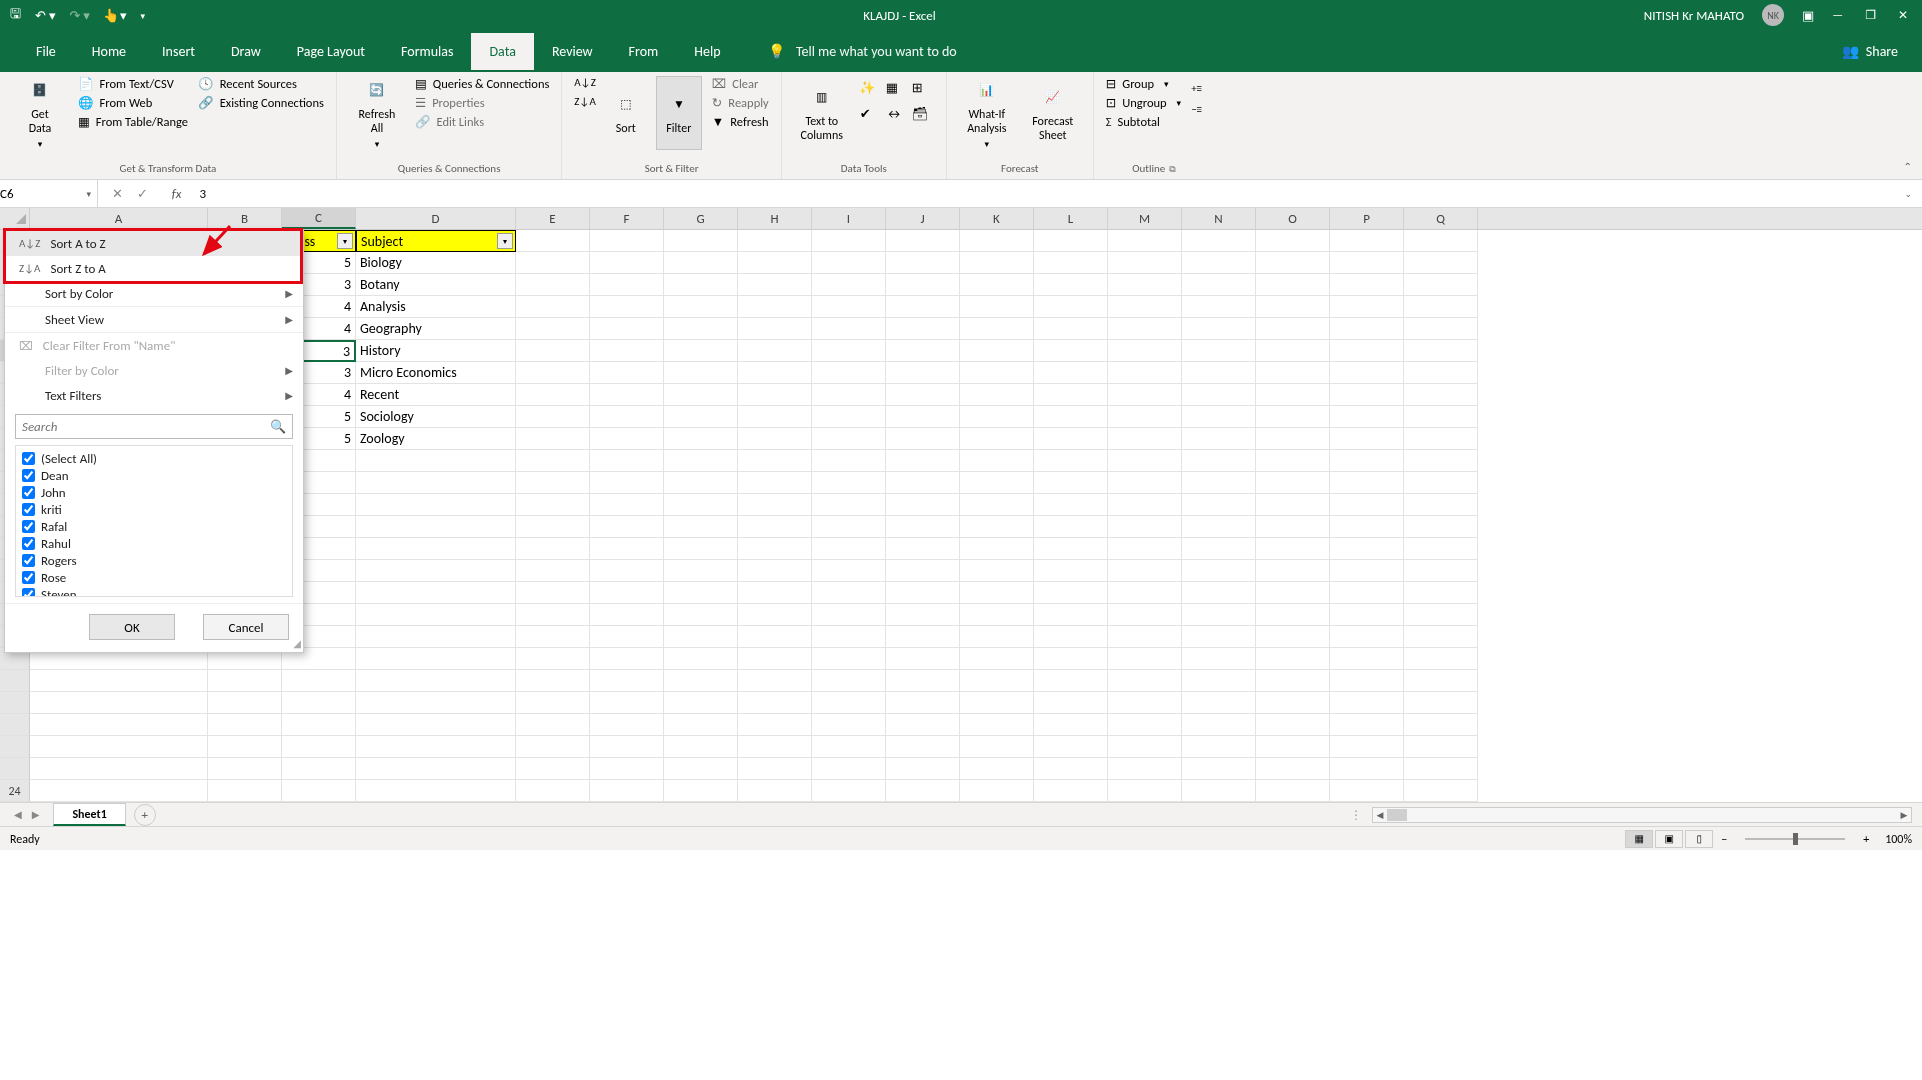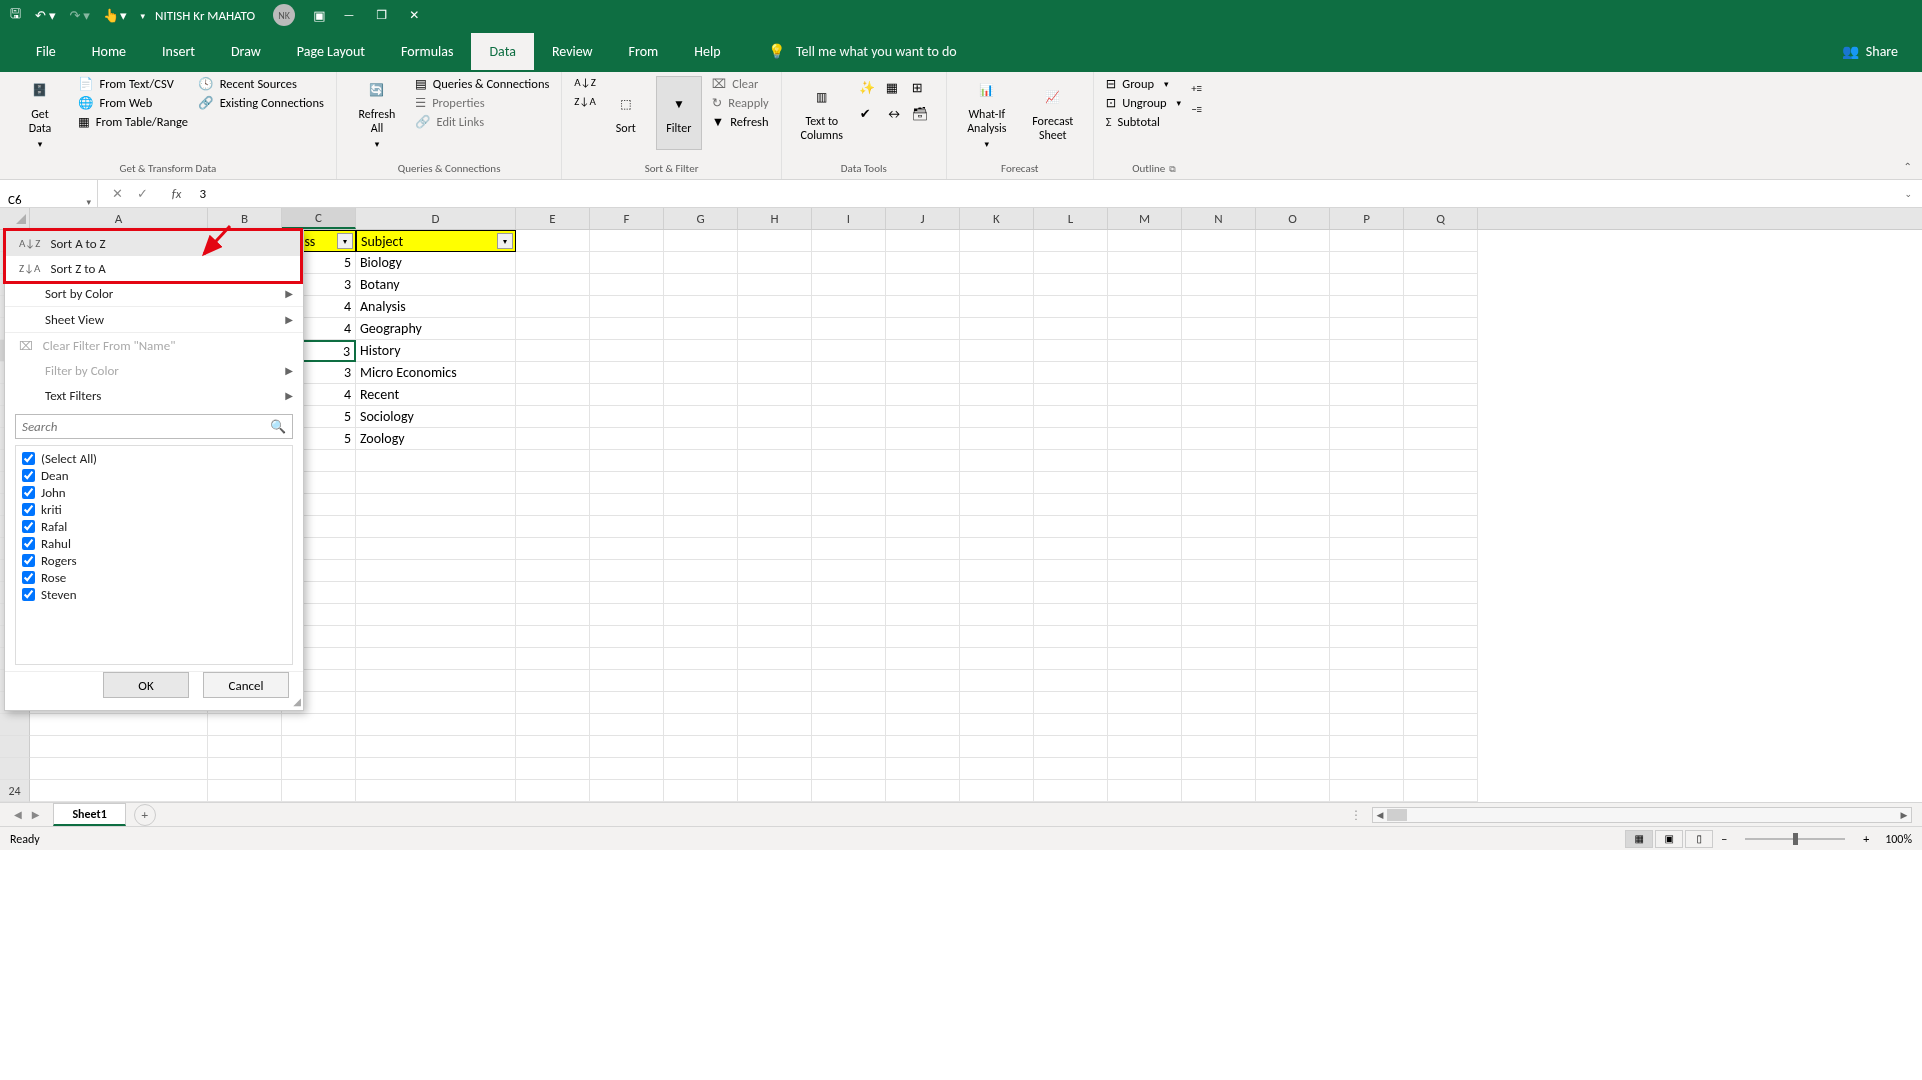"KLAJDJ - Excel" div.titlebar-spacer { html: none -> <div>KLAJDJ - Excel</div> }
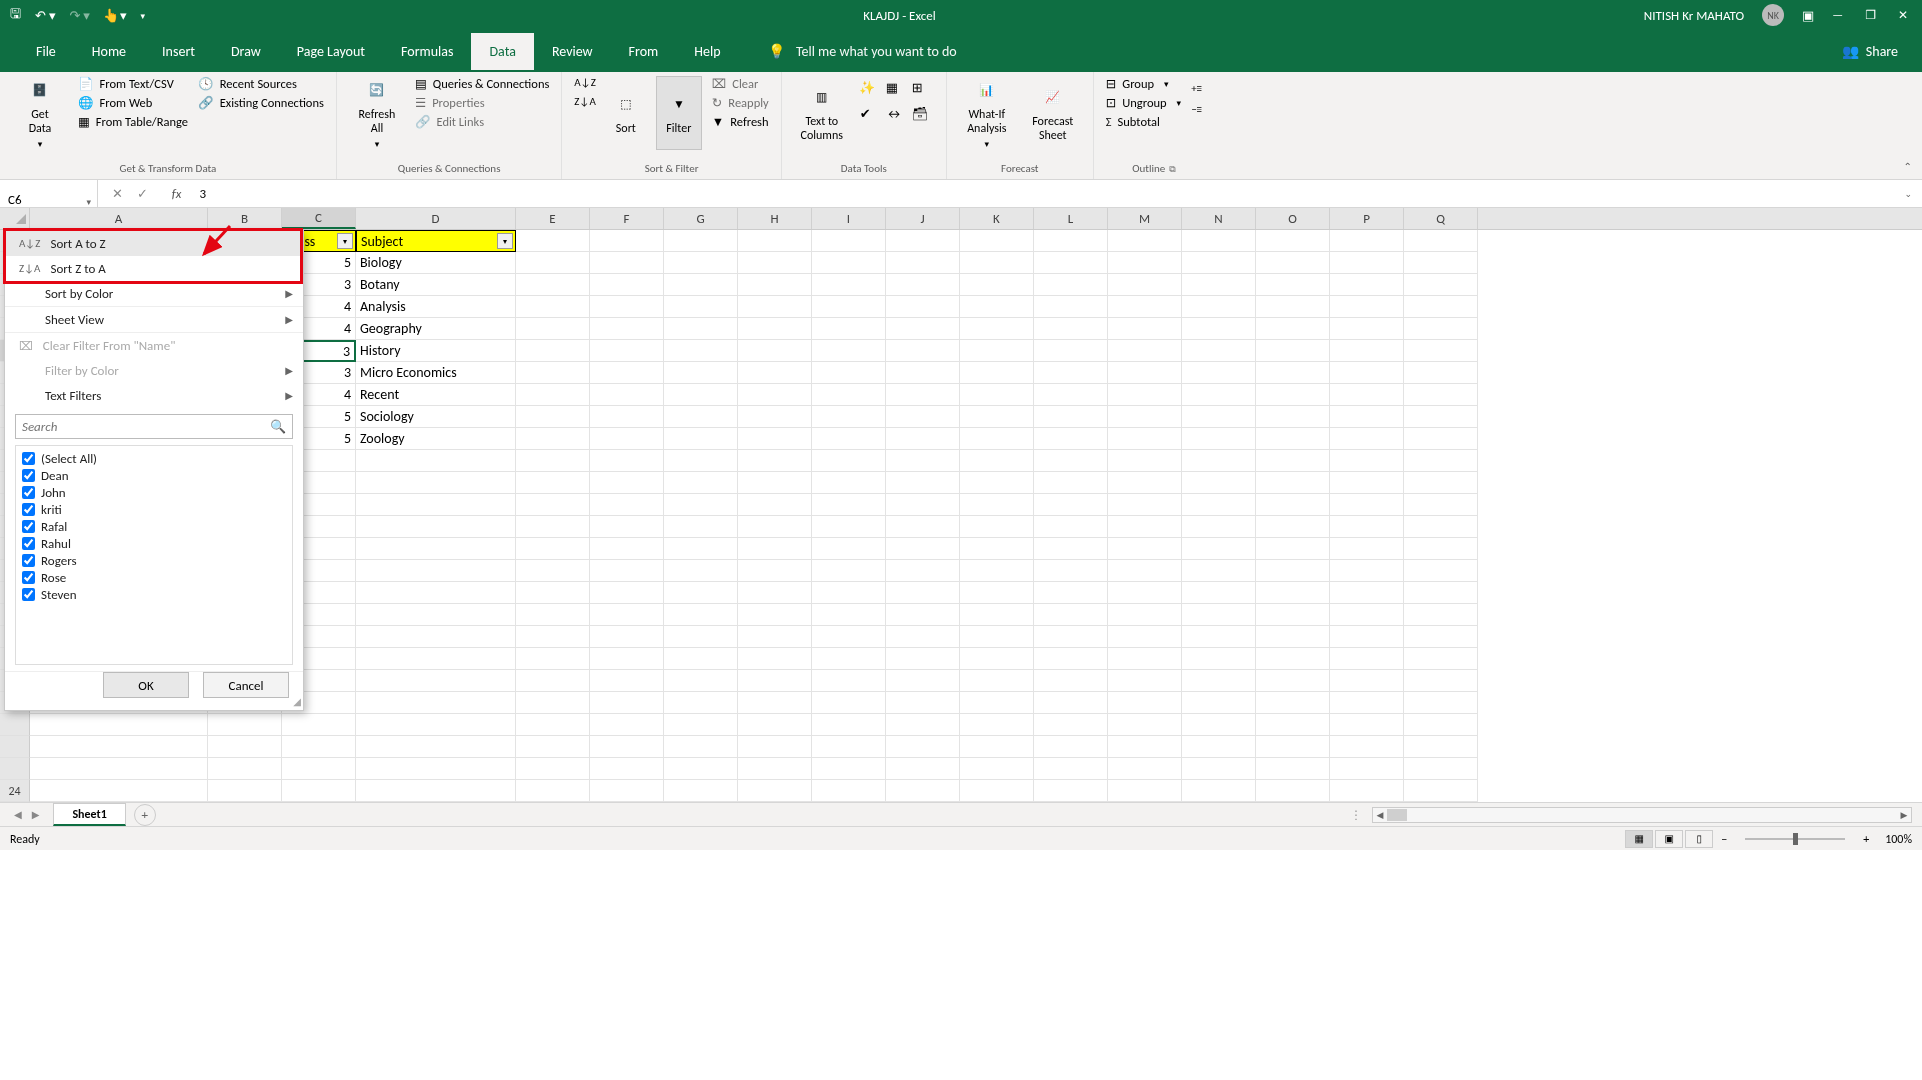"C6" .name-box { align-items: flex-end -> center; padding-left: 8px -> none }
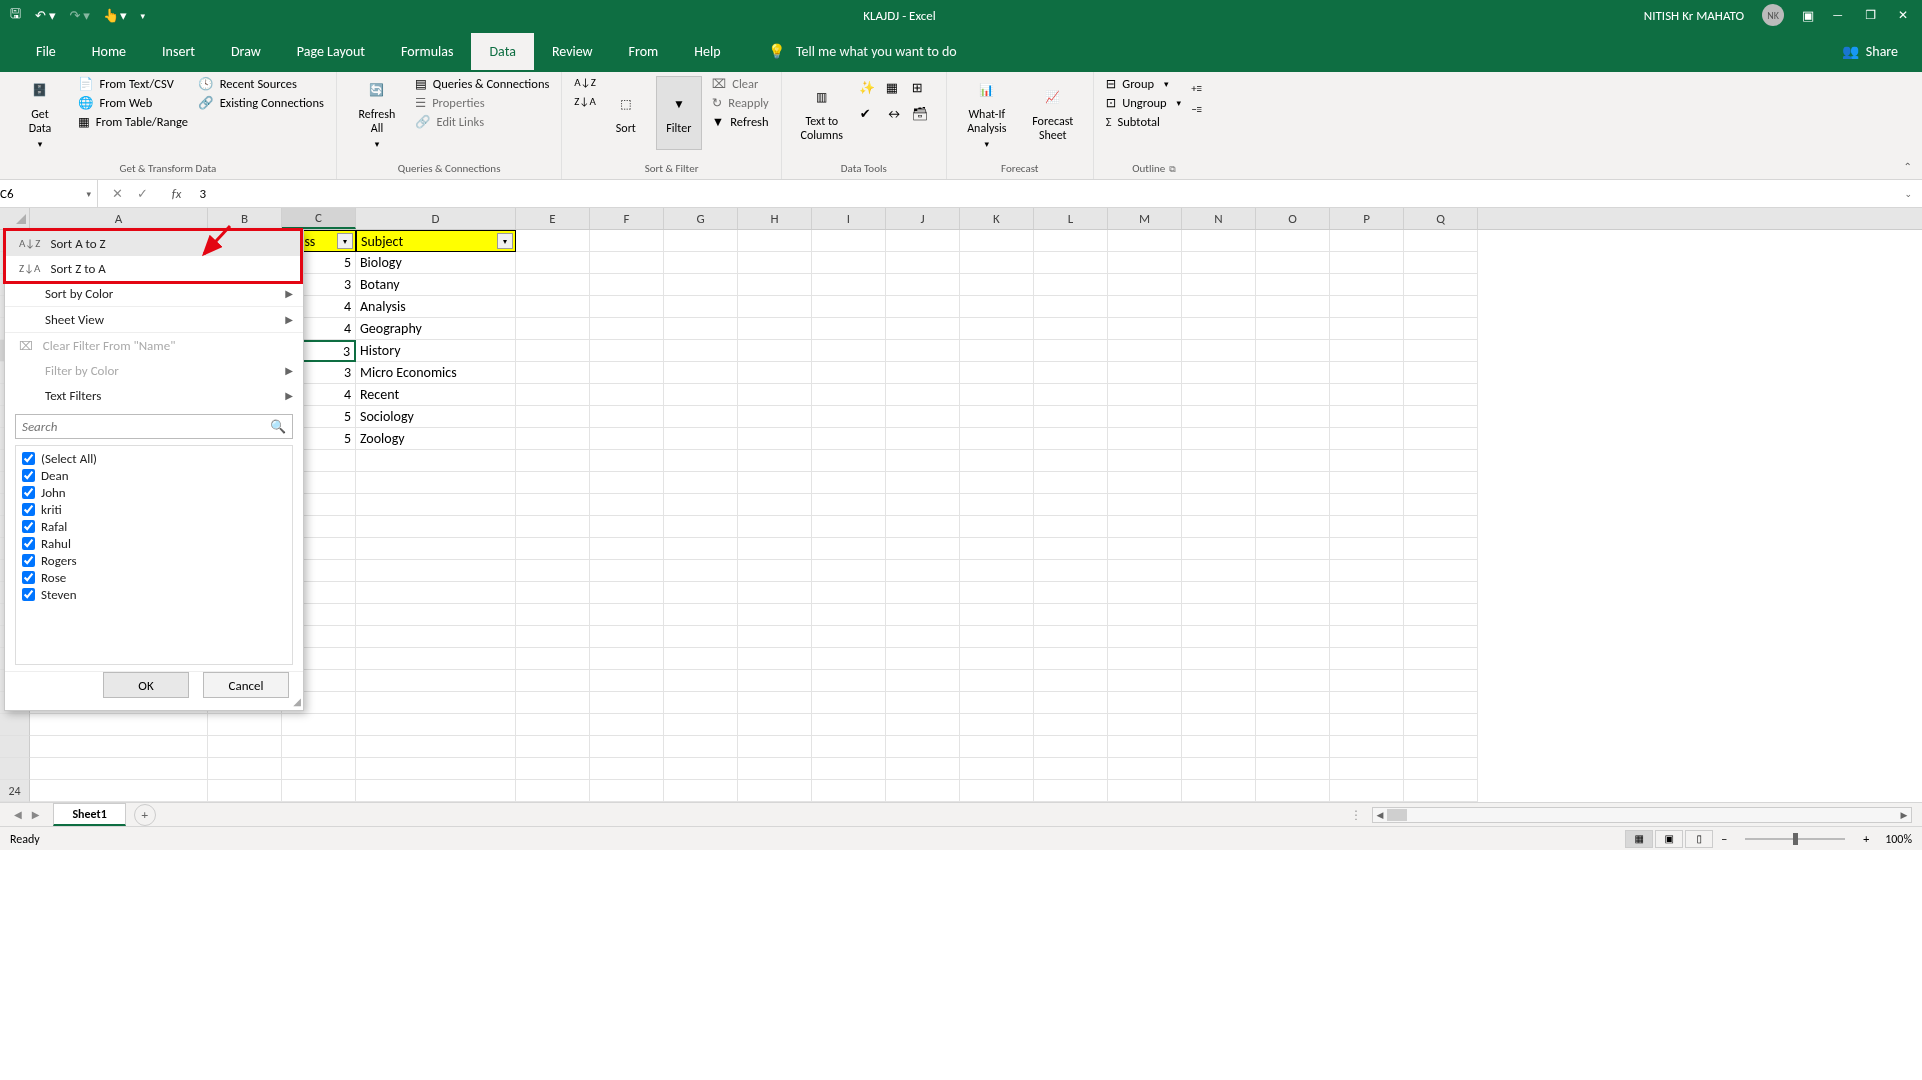"(Select All)" .checklist { height: 220px -> 152px }
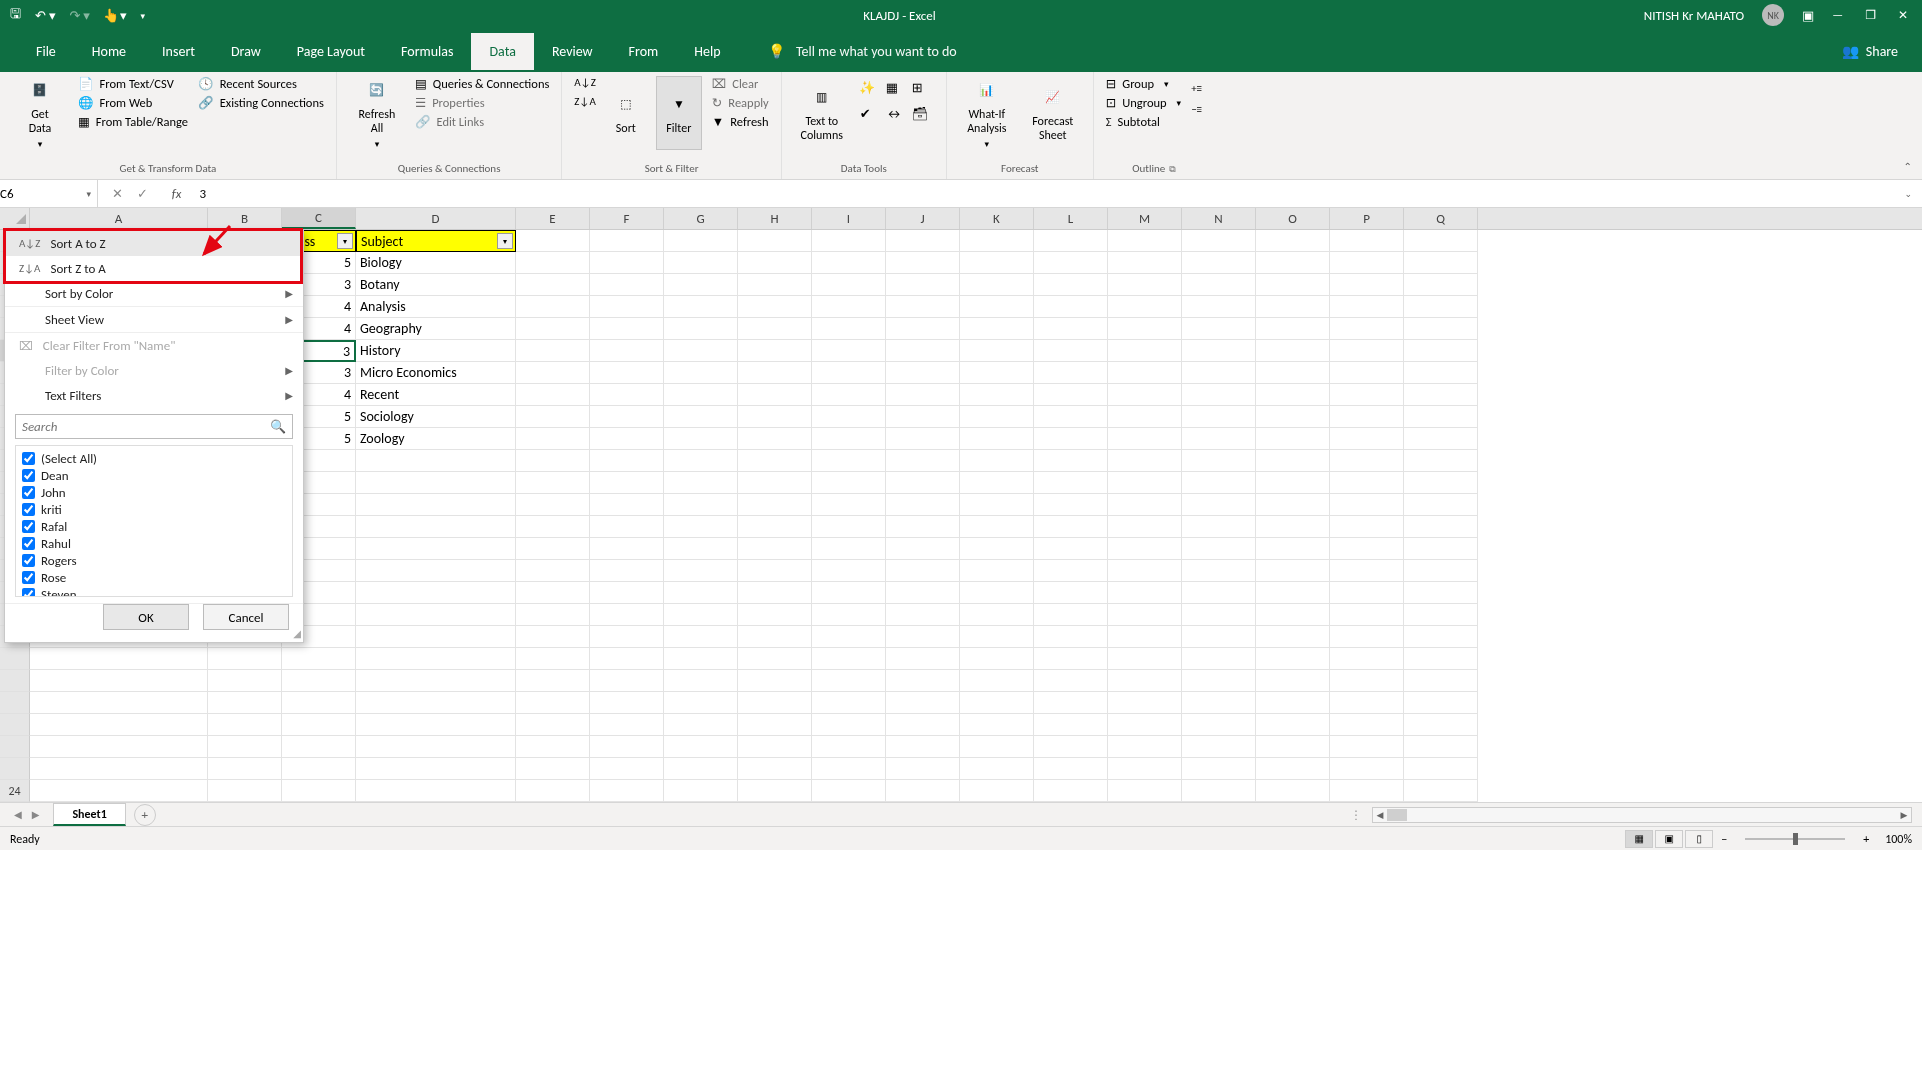"OK" .filter-btns { gap: 14px -> 28px; padding: 0 14px 12px -> 10px 14px 12px }
